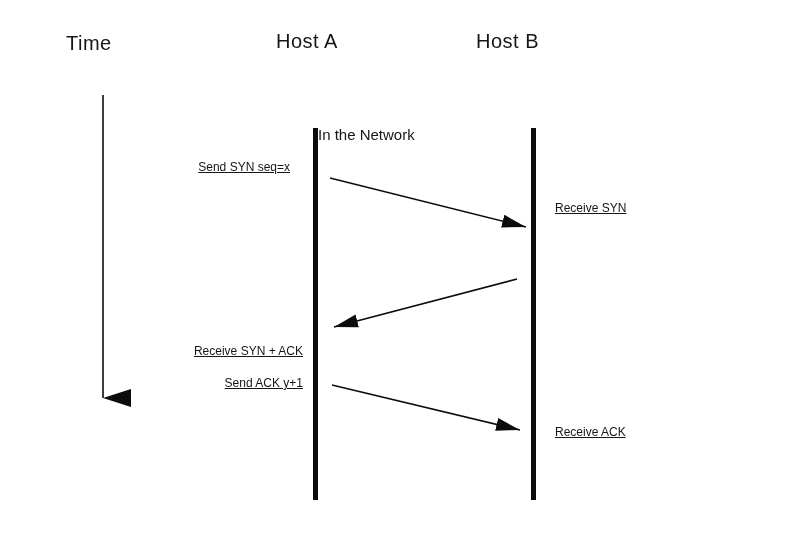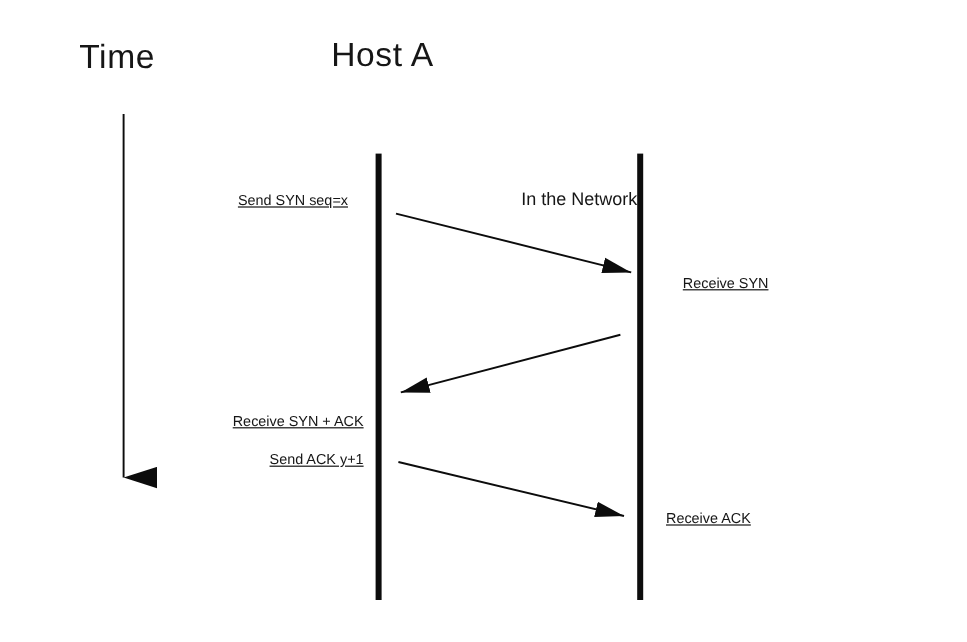"Time" .heading { font-size: 28px -> 20px }
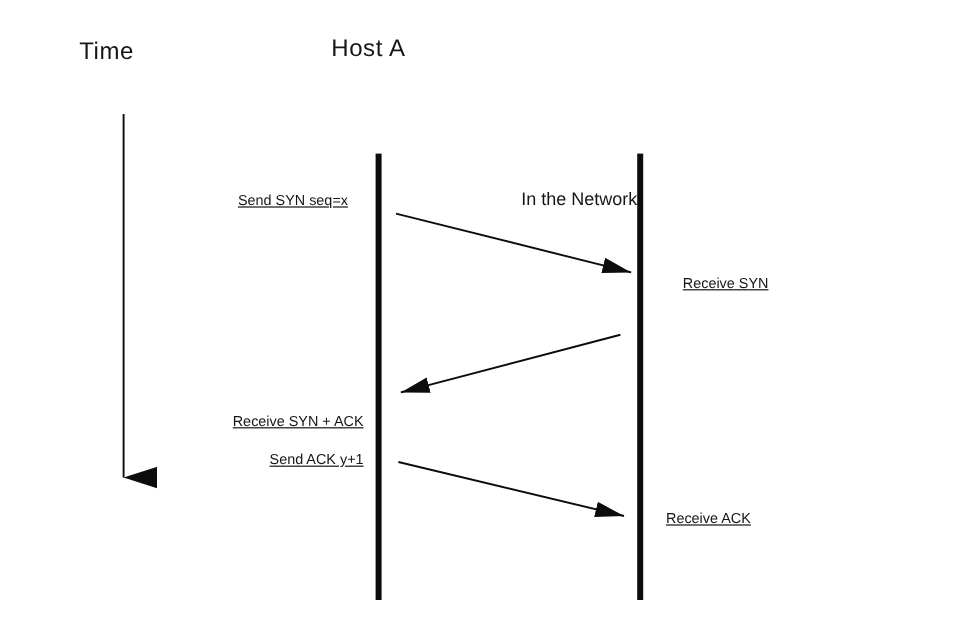"Host B" div.abs { html: none -> <div>Host B</div> }
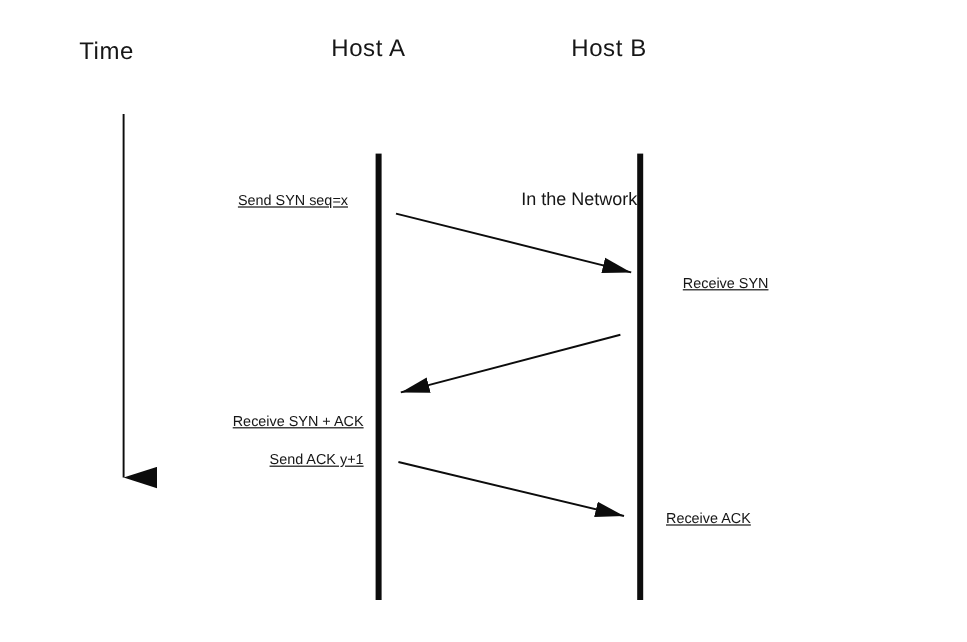"In the Network" .center-align { margin-top: 32px -> none; text-align: right -> left }
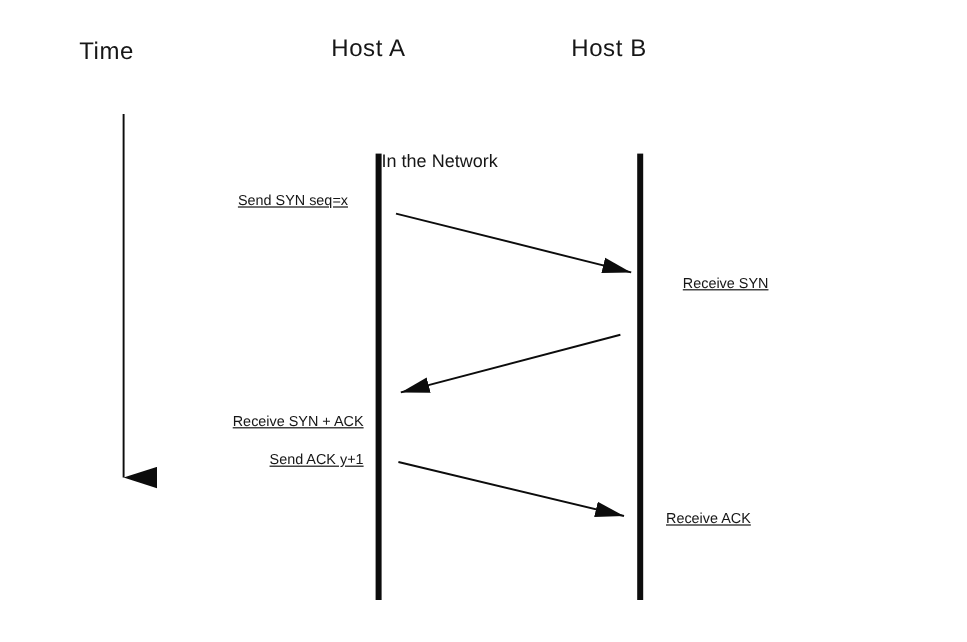"Receive SYN" div.abs { left: 569px -> 555px; margin-top: 28px -> none }
